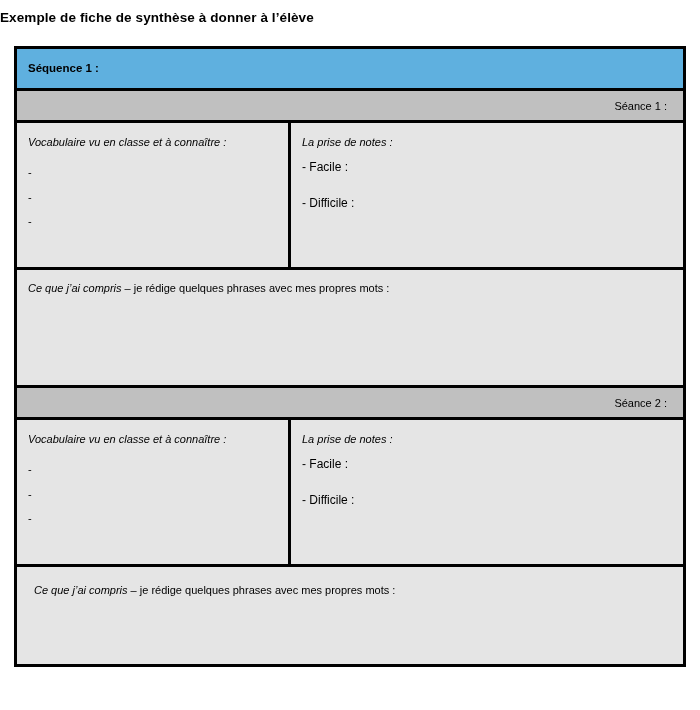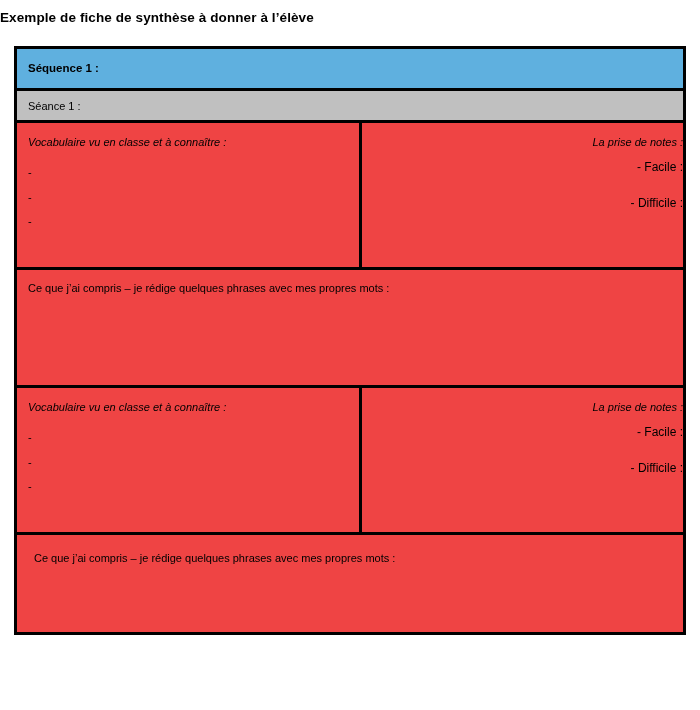"Séquence 1 :" .sheet { background: #ef4444 -> #e5e5e5 }
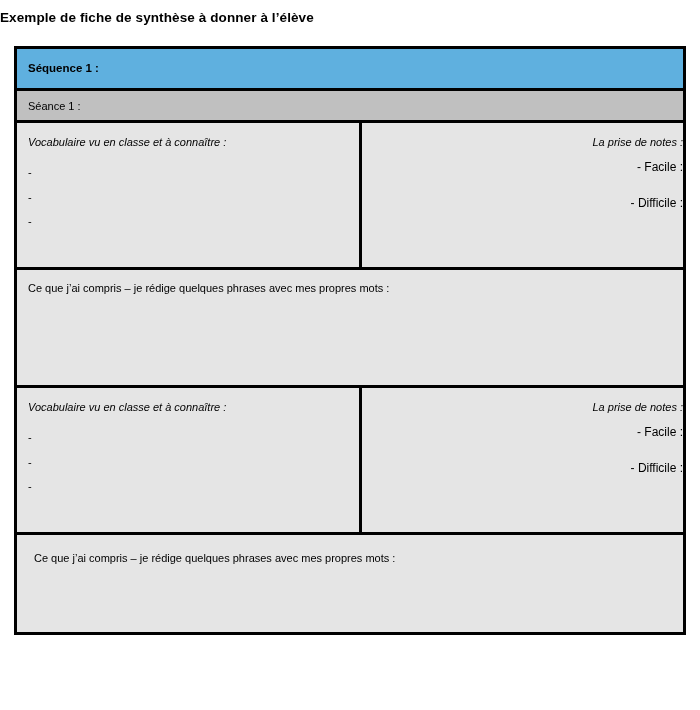"Séance 1 :" .row-seance .cell-text { padding: 9px 0 0 11px -> 9px 16px 0 11px; text-align: none -> right }
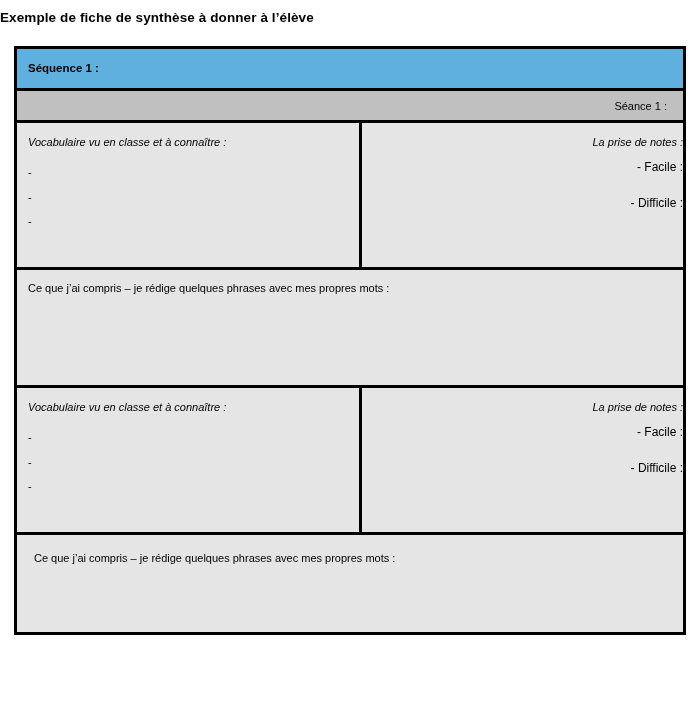"Vocabulaire vu en classe et" .col-left { width: 345px -> 274px }
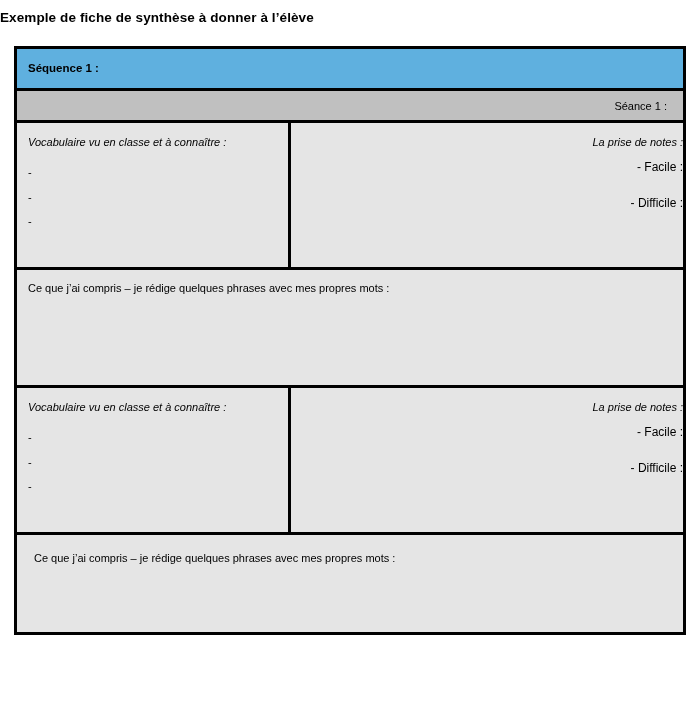"La prise de notes :" .col-right { text-align: right -> none }
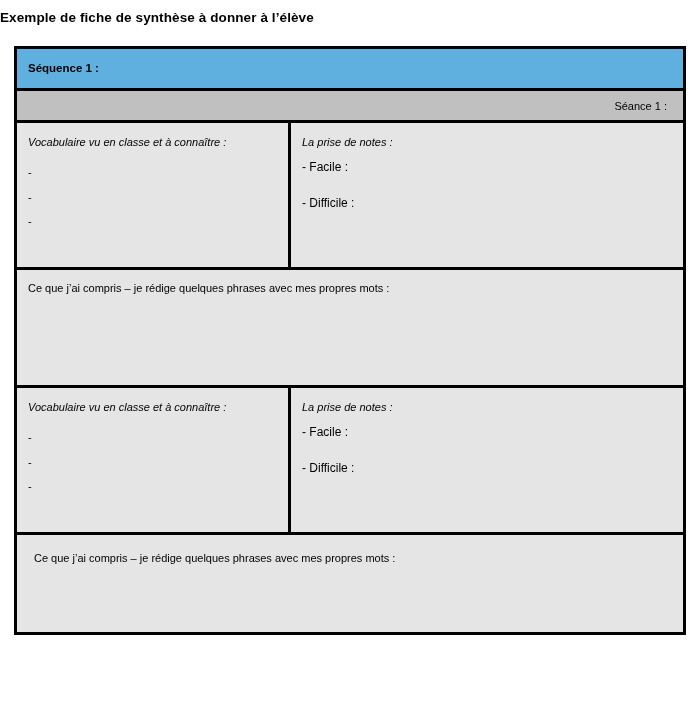"Ce que j’ai compris" .free-line .em { font-style: none -> italic }
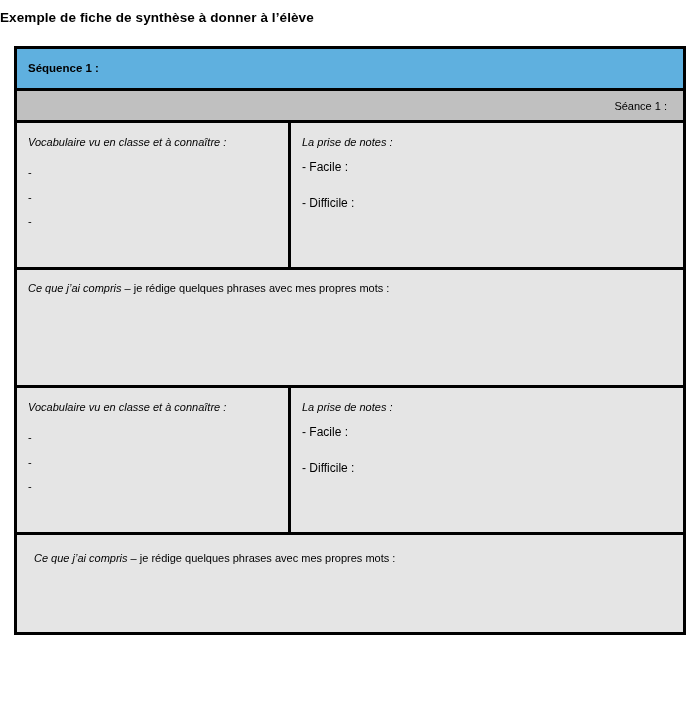"Séance 2 :" div.row { html: none -> <div> <div>Séance 2 :</div> </div> }
